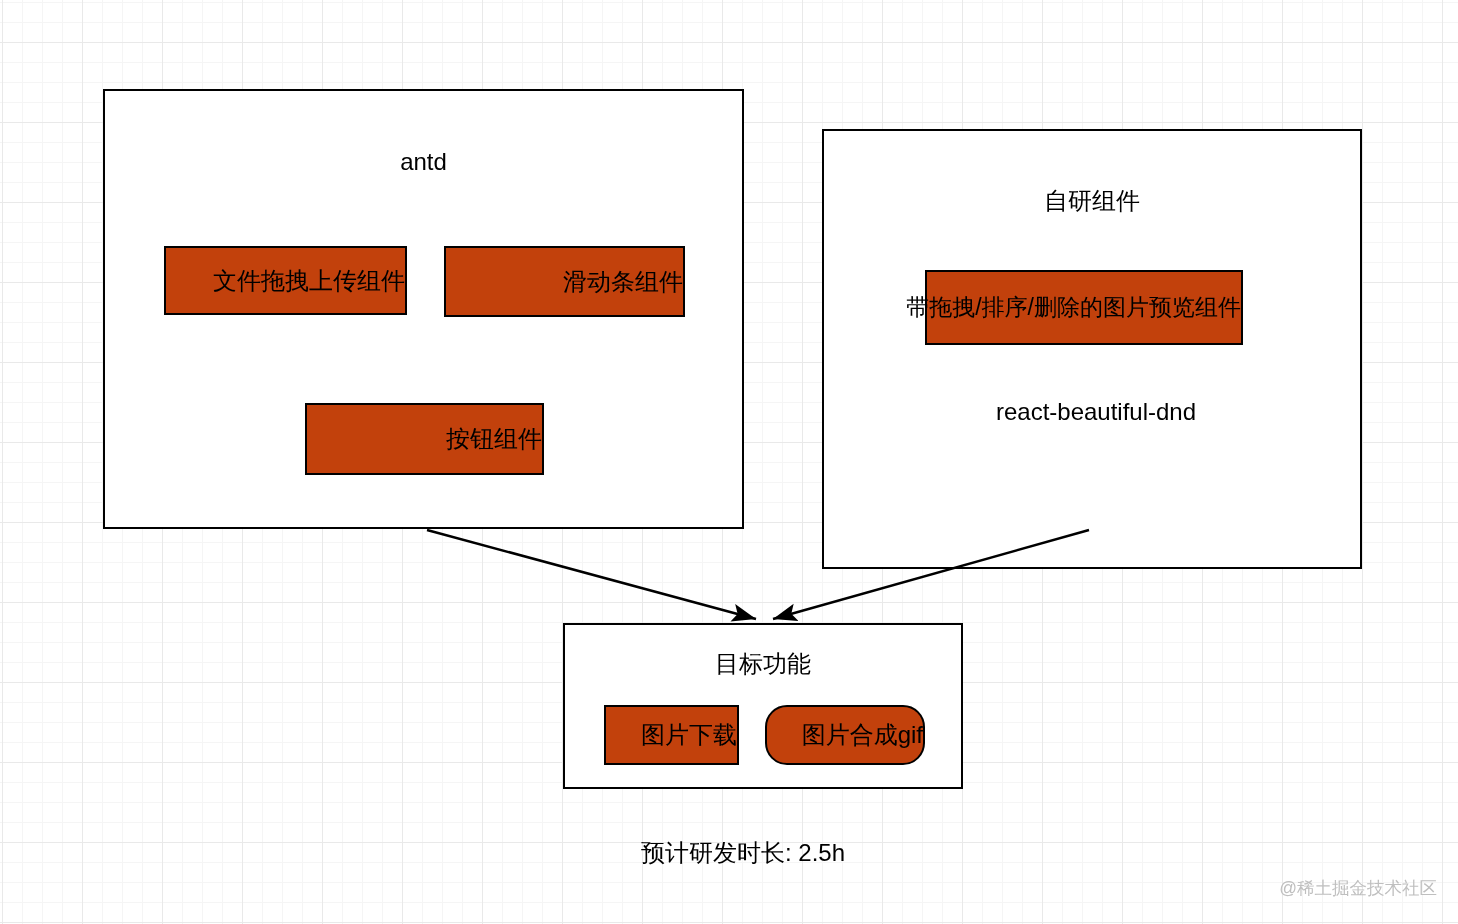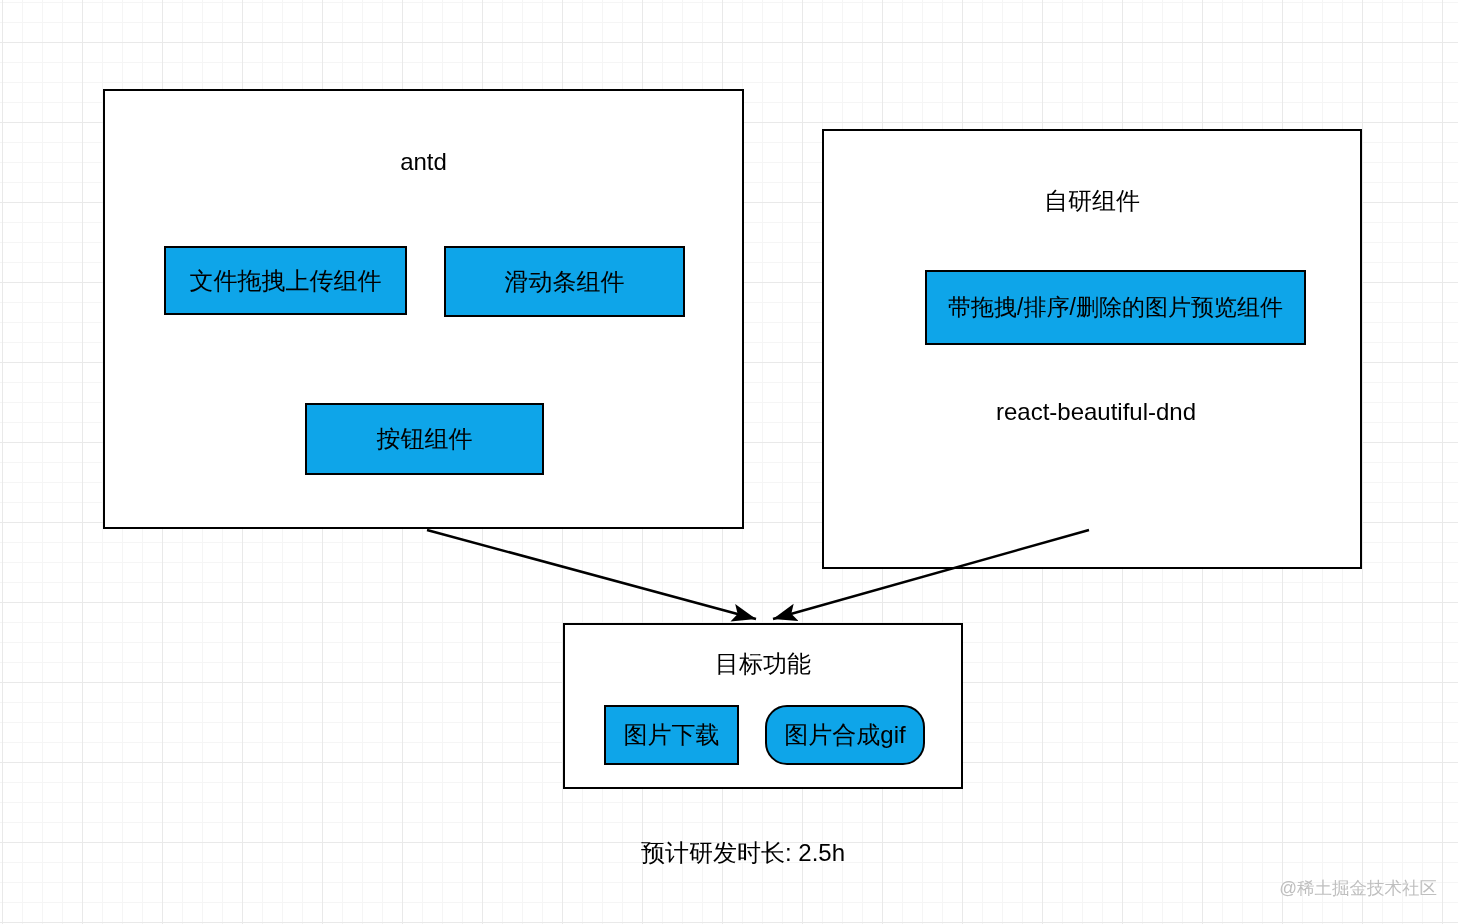"文件拖拽上传组件" .node { background: #0ea5e9 -> #c2410c; justify-content: center -> flex-end }
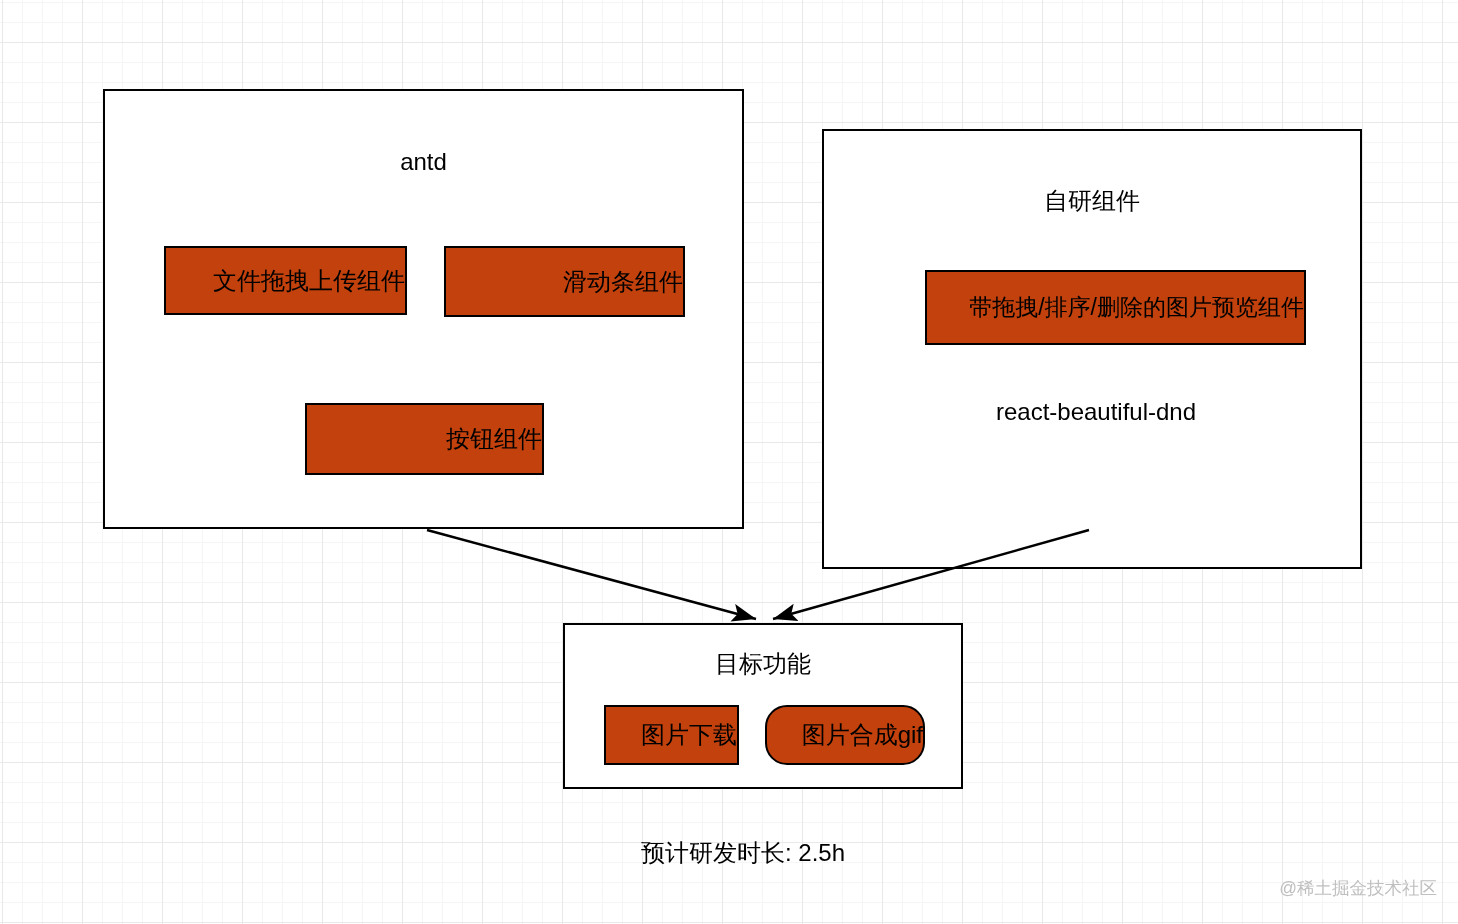"带拖拽/排序/删除的图片预览组件" div.node { width: 381px -> 318px }
